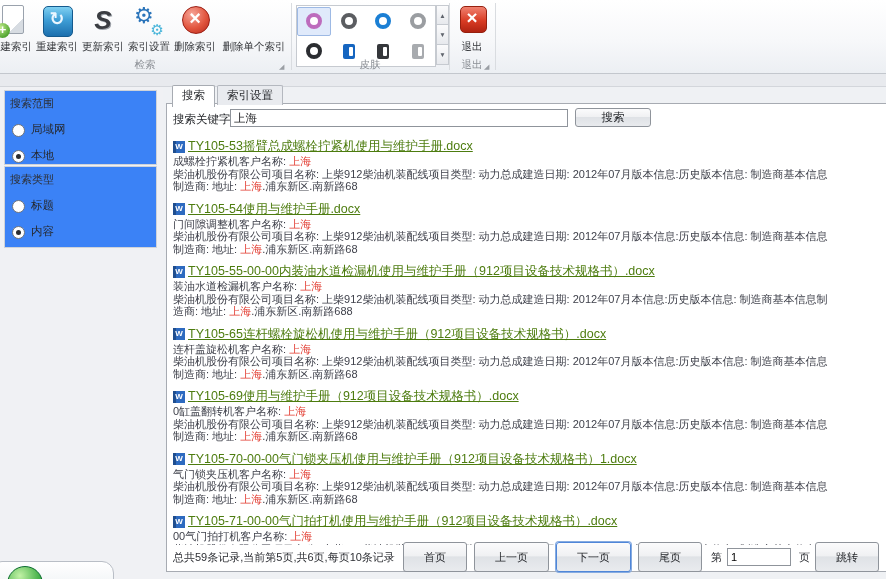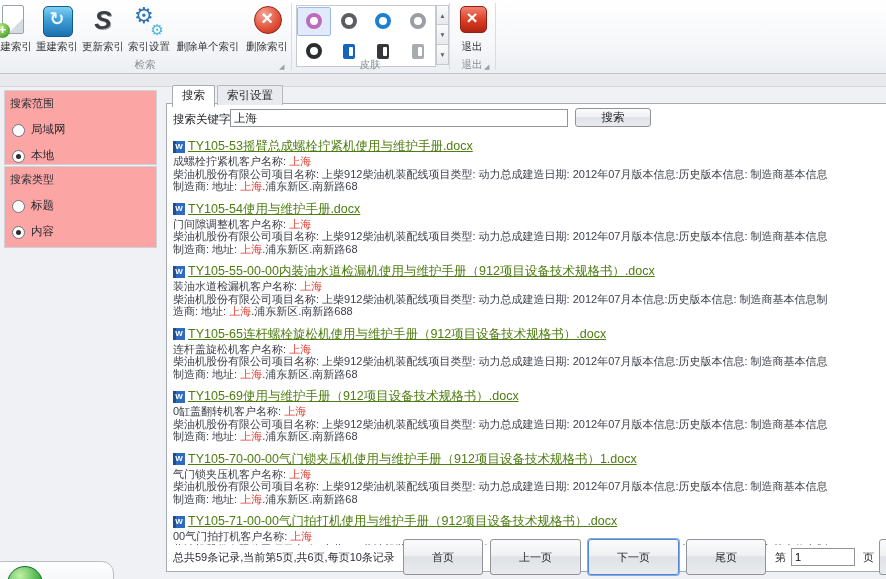"删除单个索引" div.rbtn { order: before "删除索引" -> after "删除索引" }
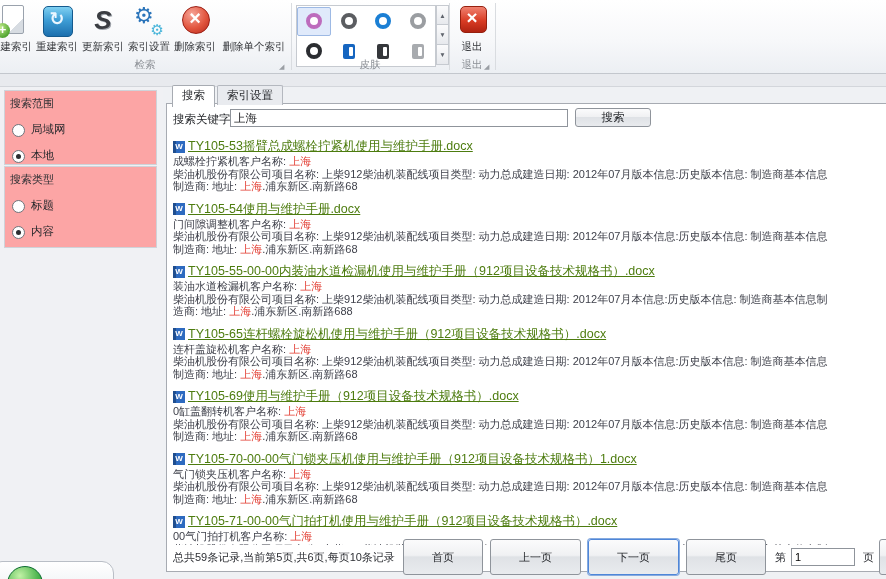"搜索范围" .gbox { background: #fca5a5 -> #3b82f6 }
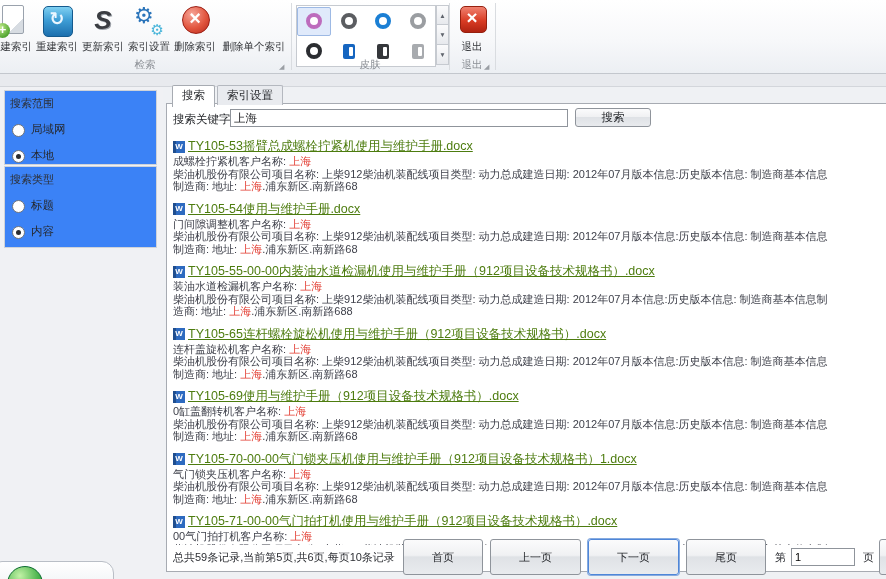"首页" .pbtn { height: 36px -> 30px; padding: 0 28px -> 0 20px }
